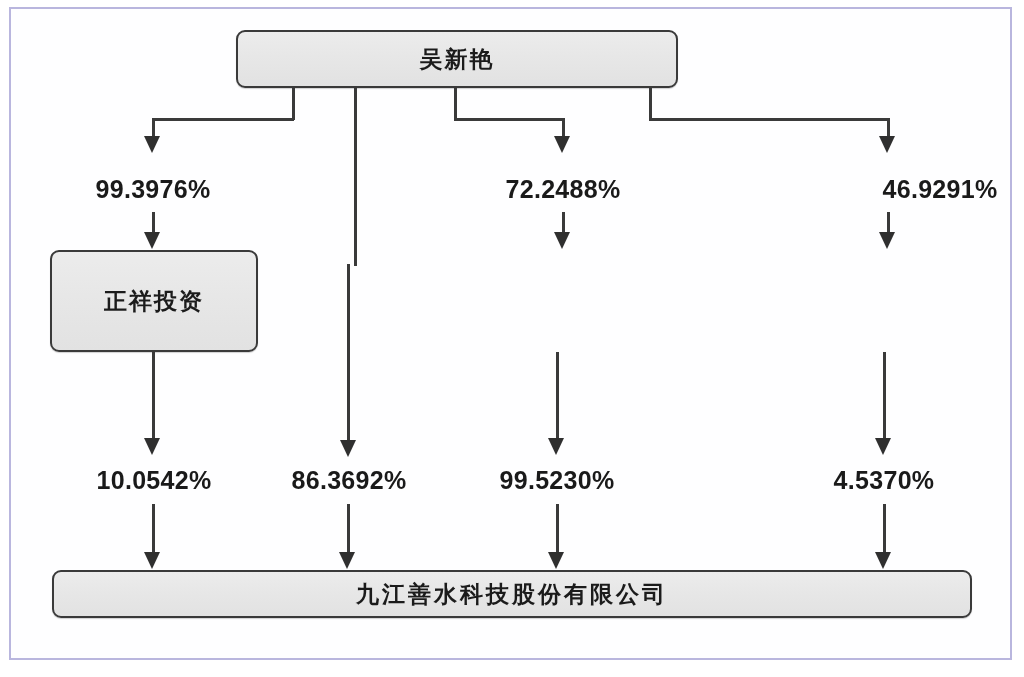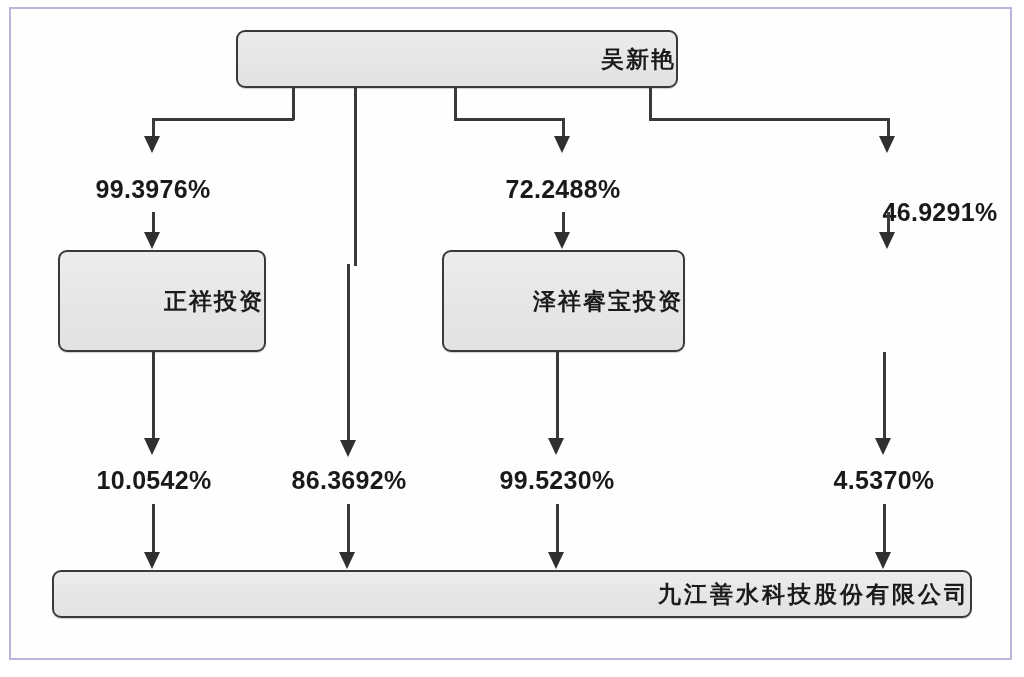"吴新艳" .node { justify-content: flex-end -> center }
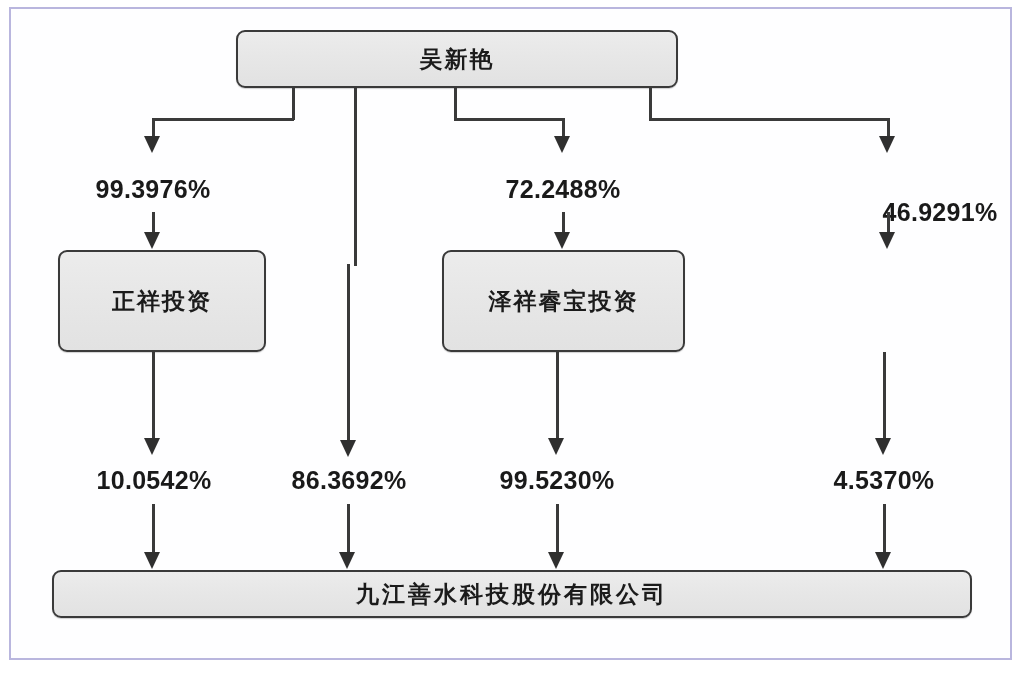"46.9291%" div.pct { margin-top: 23px -> none }
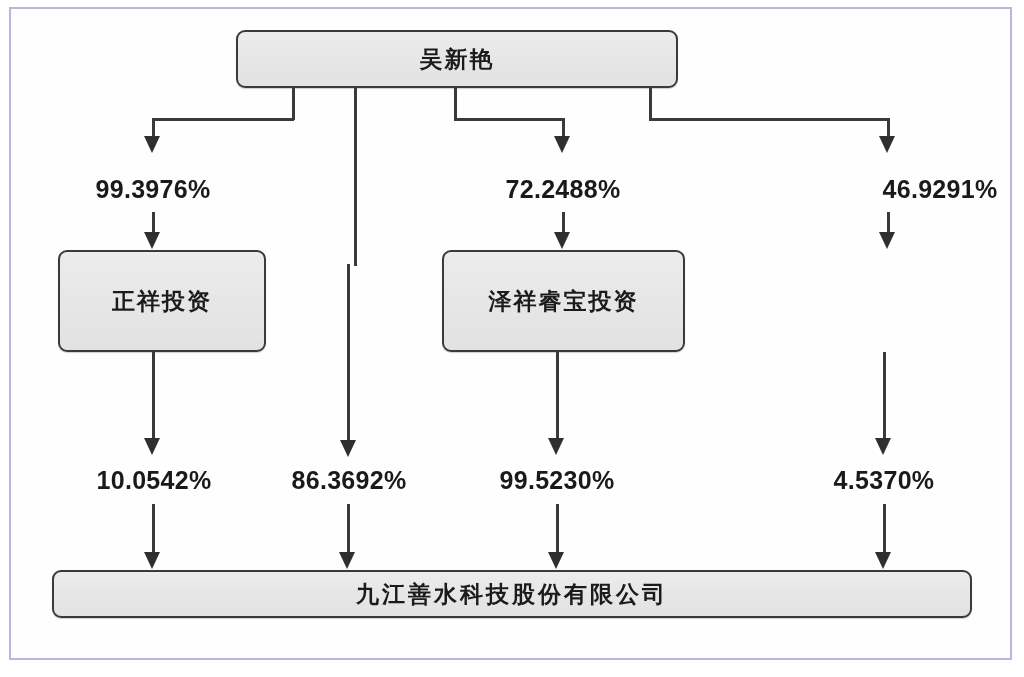"正祥投资" .node.mid.m1 { margin-left: 8px -> none }
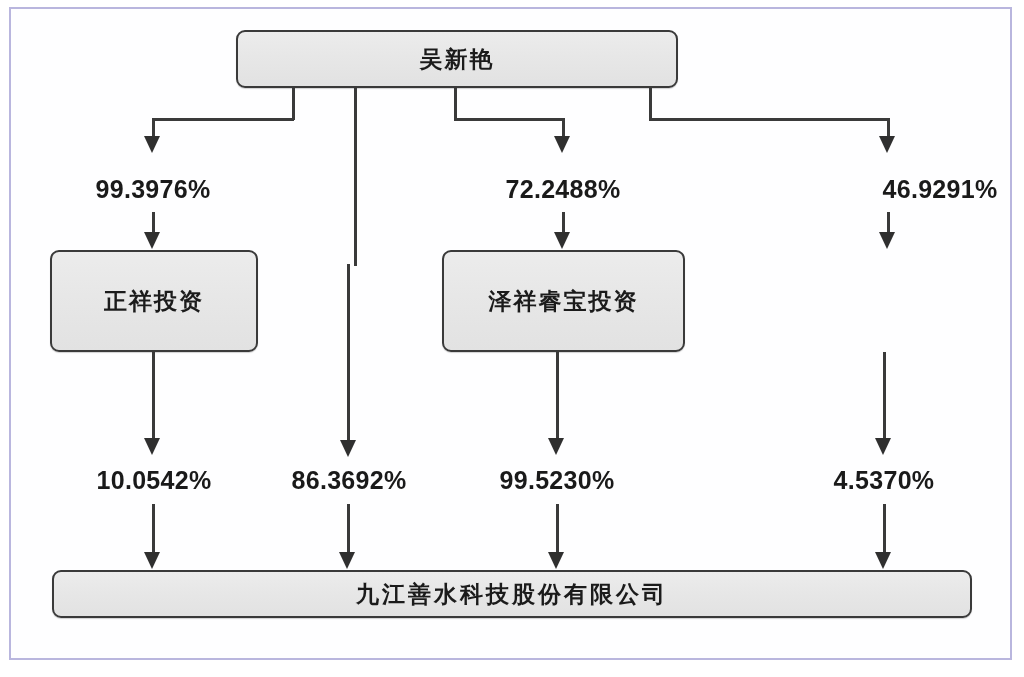"泽祥睿宝投资" div.node { html: <div> <span>泽祥睿宝投资</span> </div> -> none }
